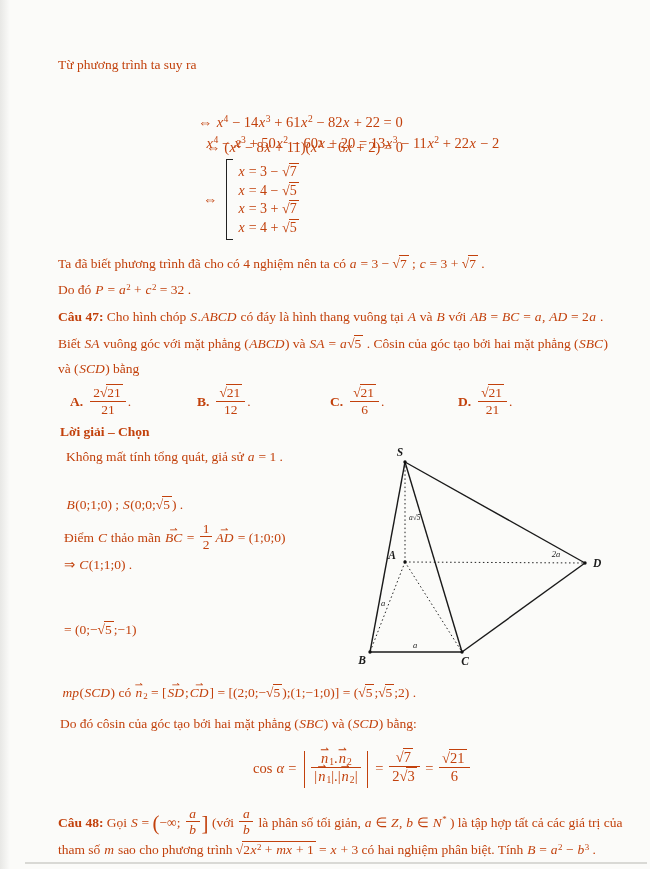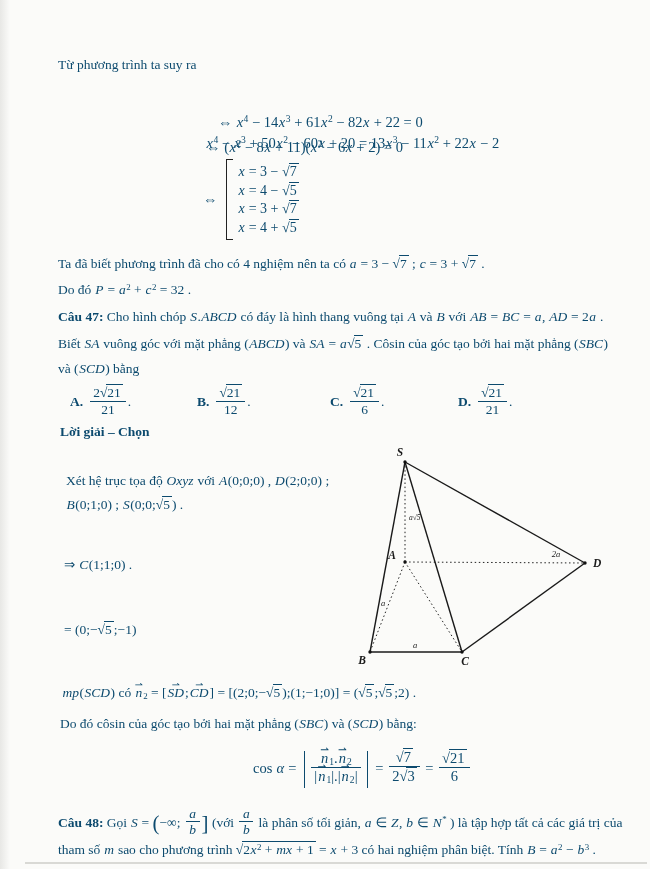"Từ phương trình ta suy" .page { color: #0c4a6e -> #c2410c }
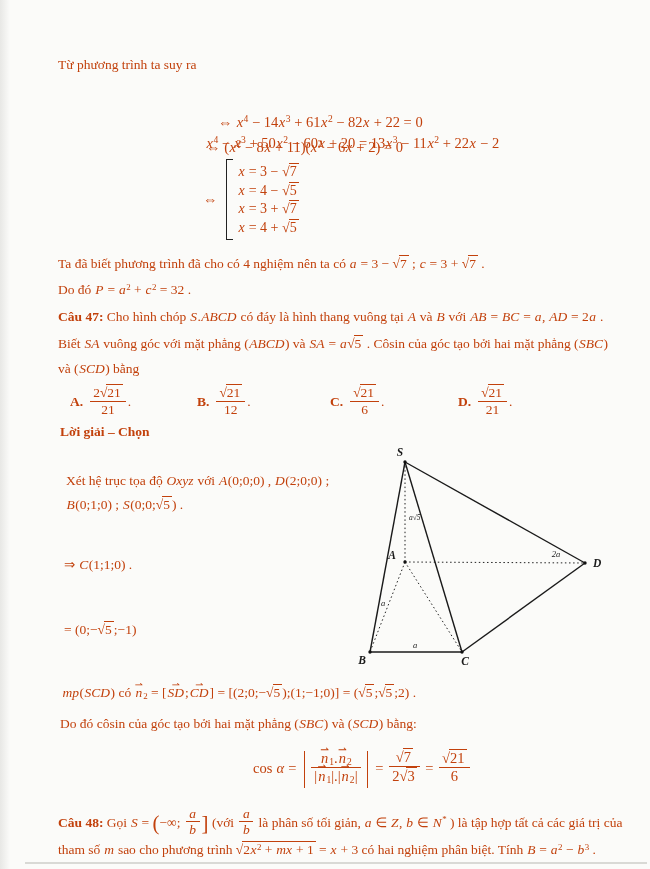"⇔ x4 − 14x3 +" div.abs { left: 218px -> 198px }
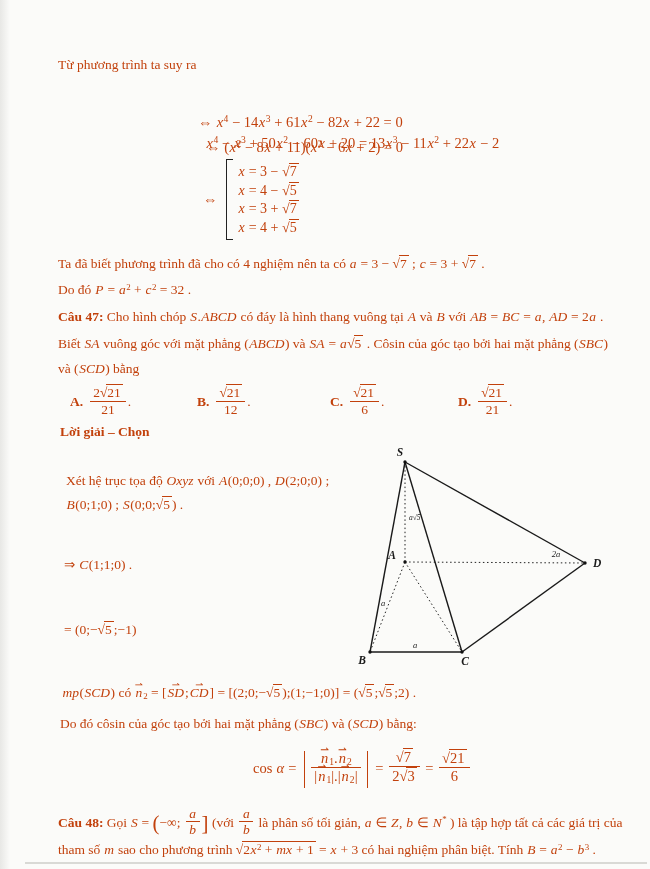"Không mất tính tổng quát," div.abs { html: none -> <div>Không mất tính tổng quát, giả sử <i>a</i> = 1 .</div> }
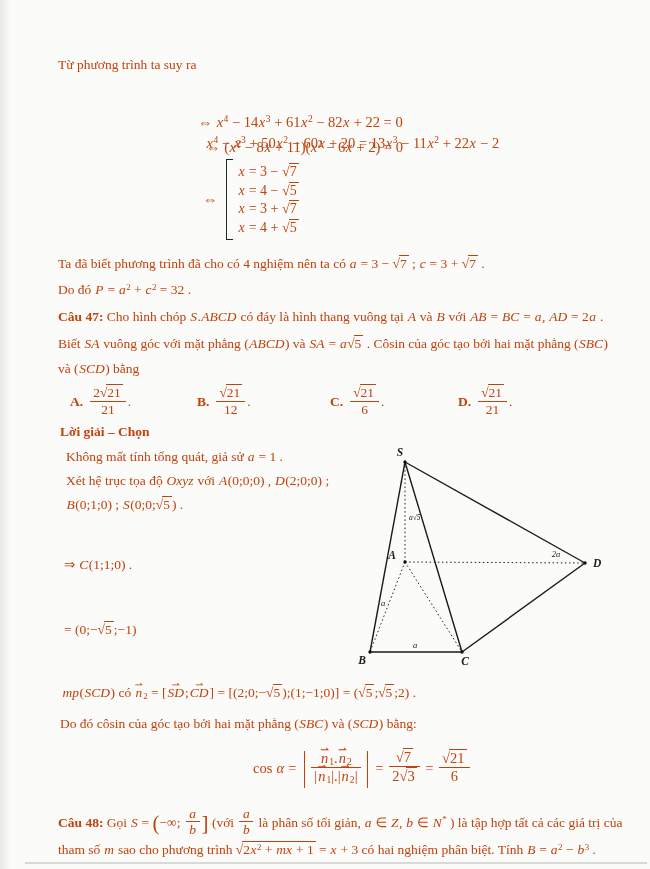"Xét hệ trục tọa độ" div.abs { html: <div>Xét hệ trục tọa độ <i>Oxyz</i> với <i>A</i>(0;0;0) , <i>D</i>(2;0;0) ;</div> -> none }
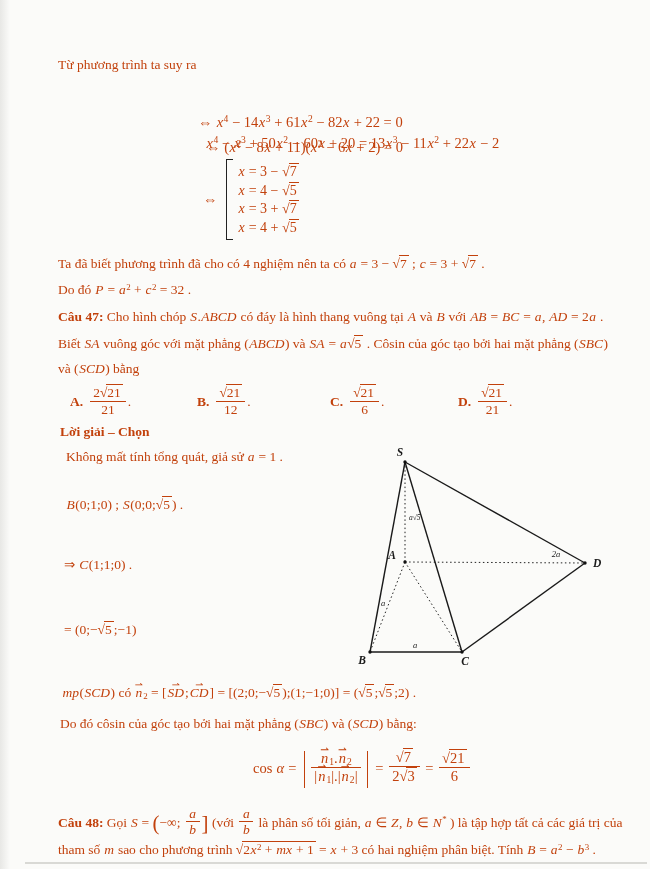"Điểm C thảo mãn BC" div.abs { html: none -> <div>Điểm <i>C</i> thảo mãn <span>BC</span> = <span><span>1</span><span>2</span></span><span>AD</span> = (1;0;0)</div> }
